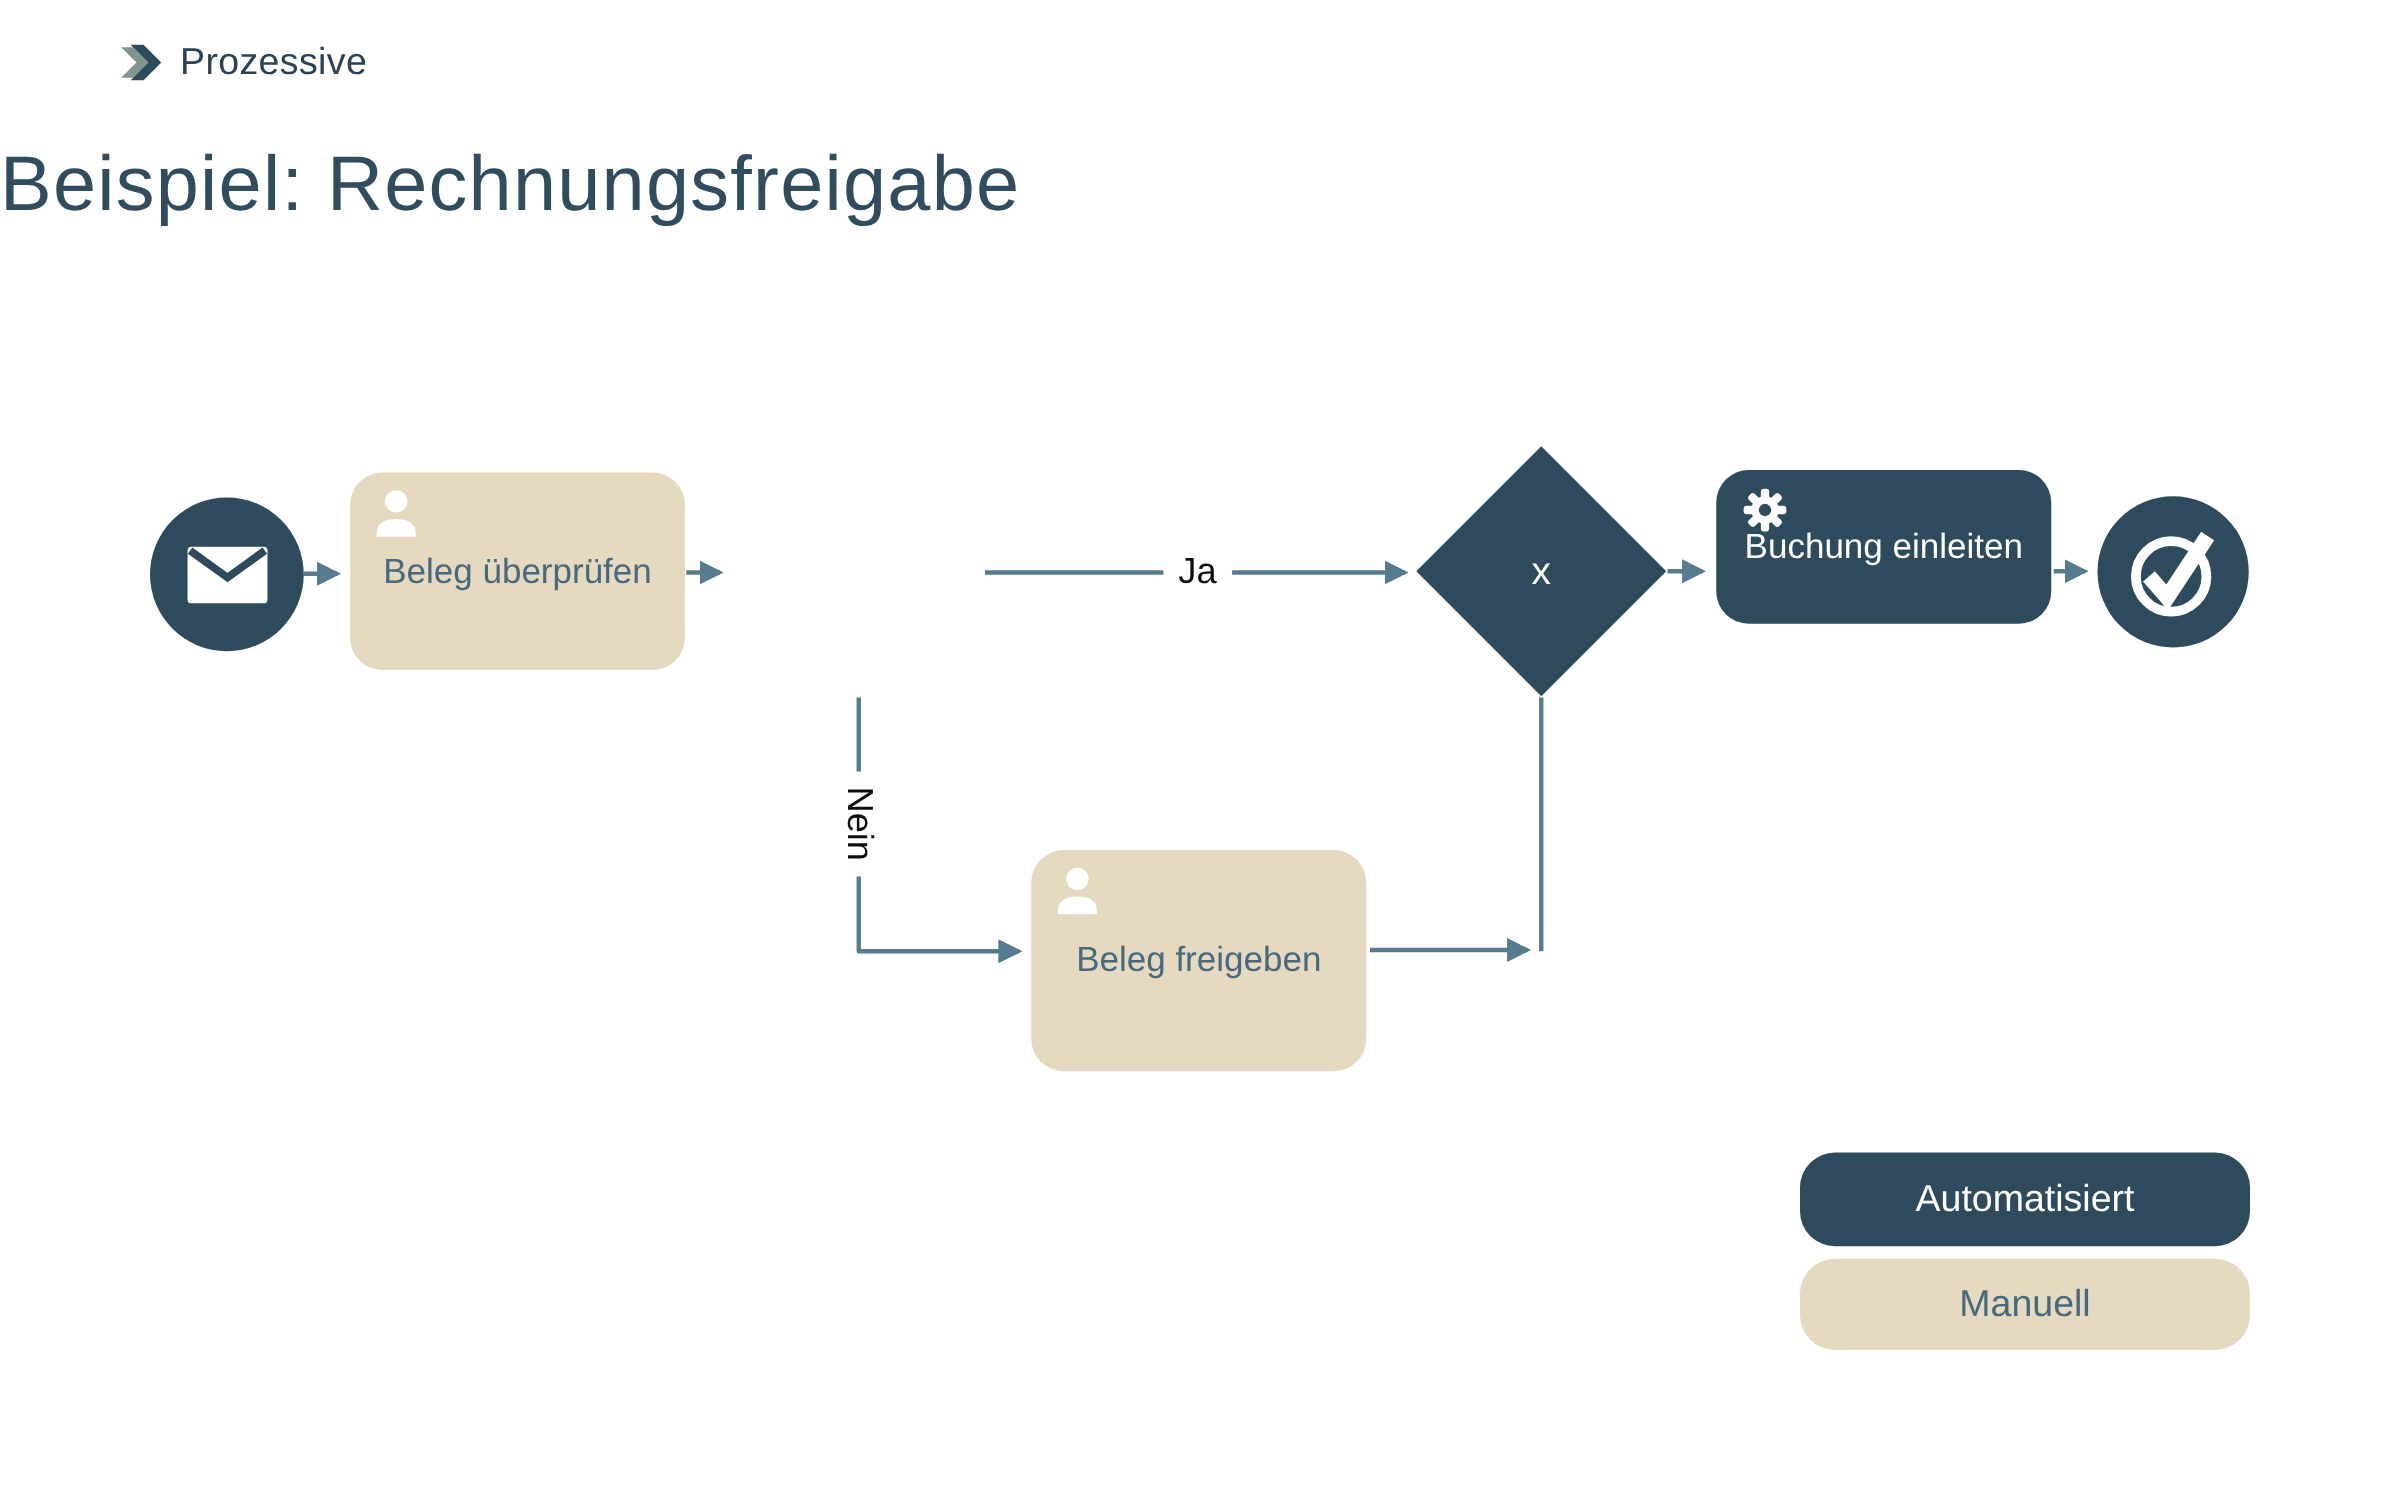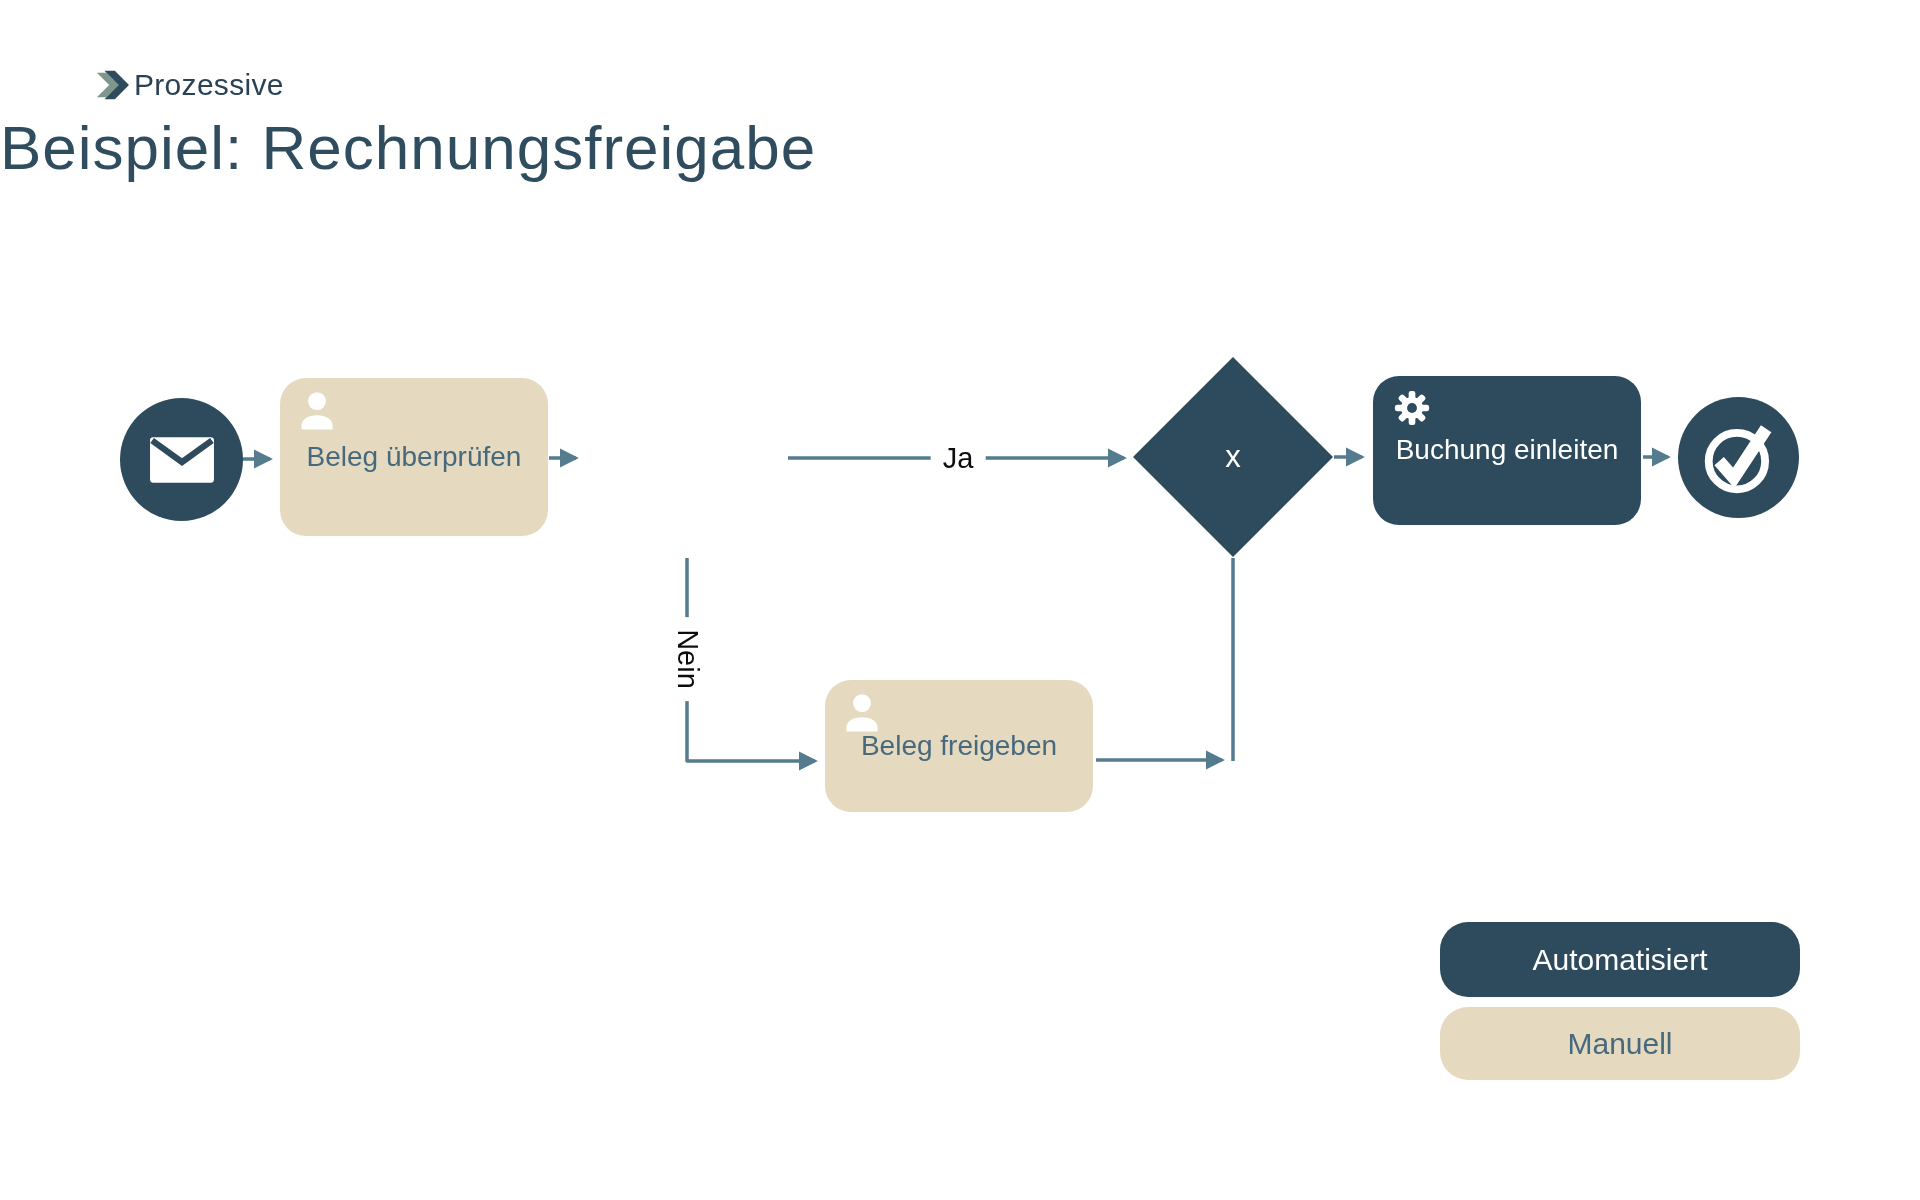"Prozessive" .logo { gap: 5px -> 15px; margin-top: 35px -> none }
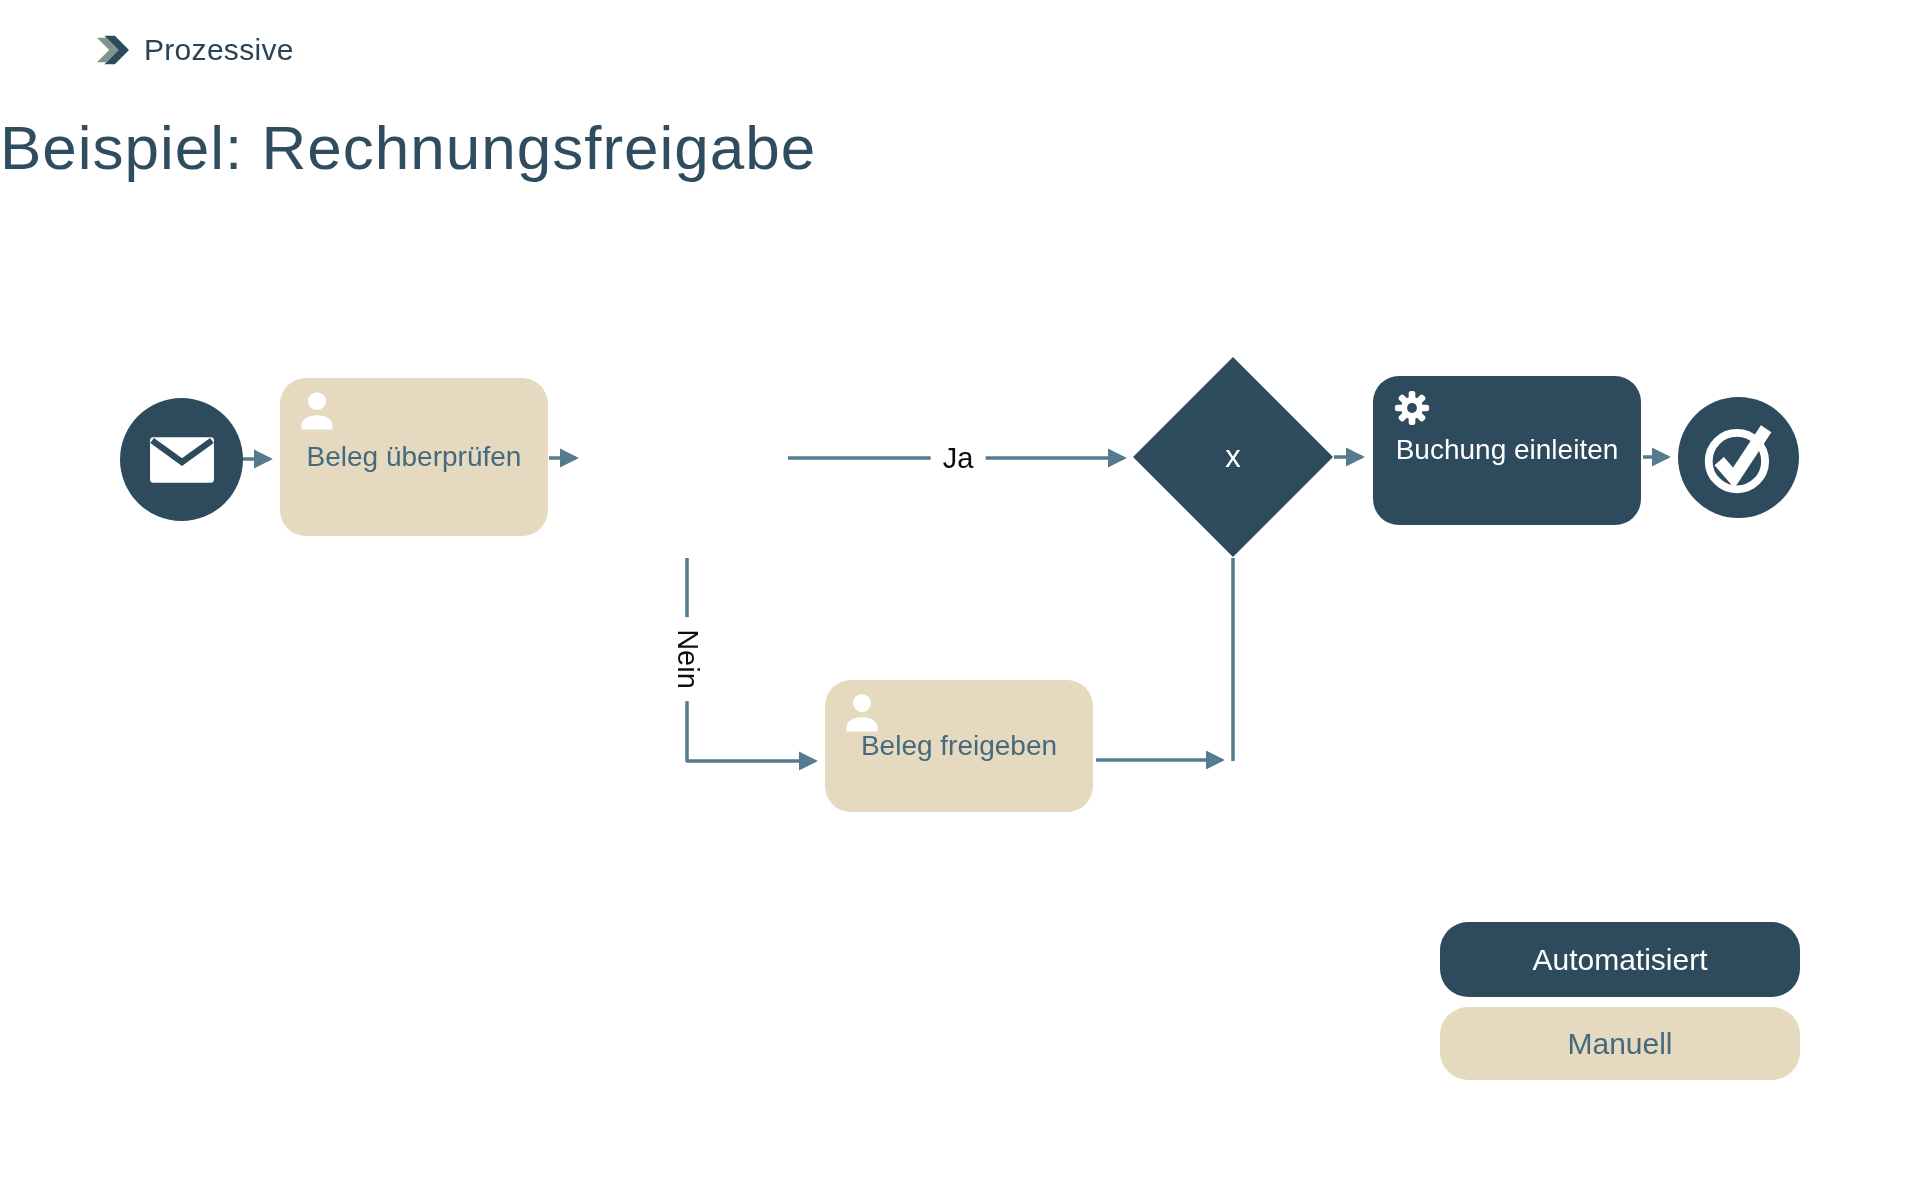"Buchung einleiten" .task-book { height: 149px -> 123px }
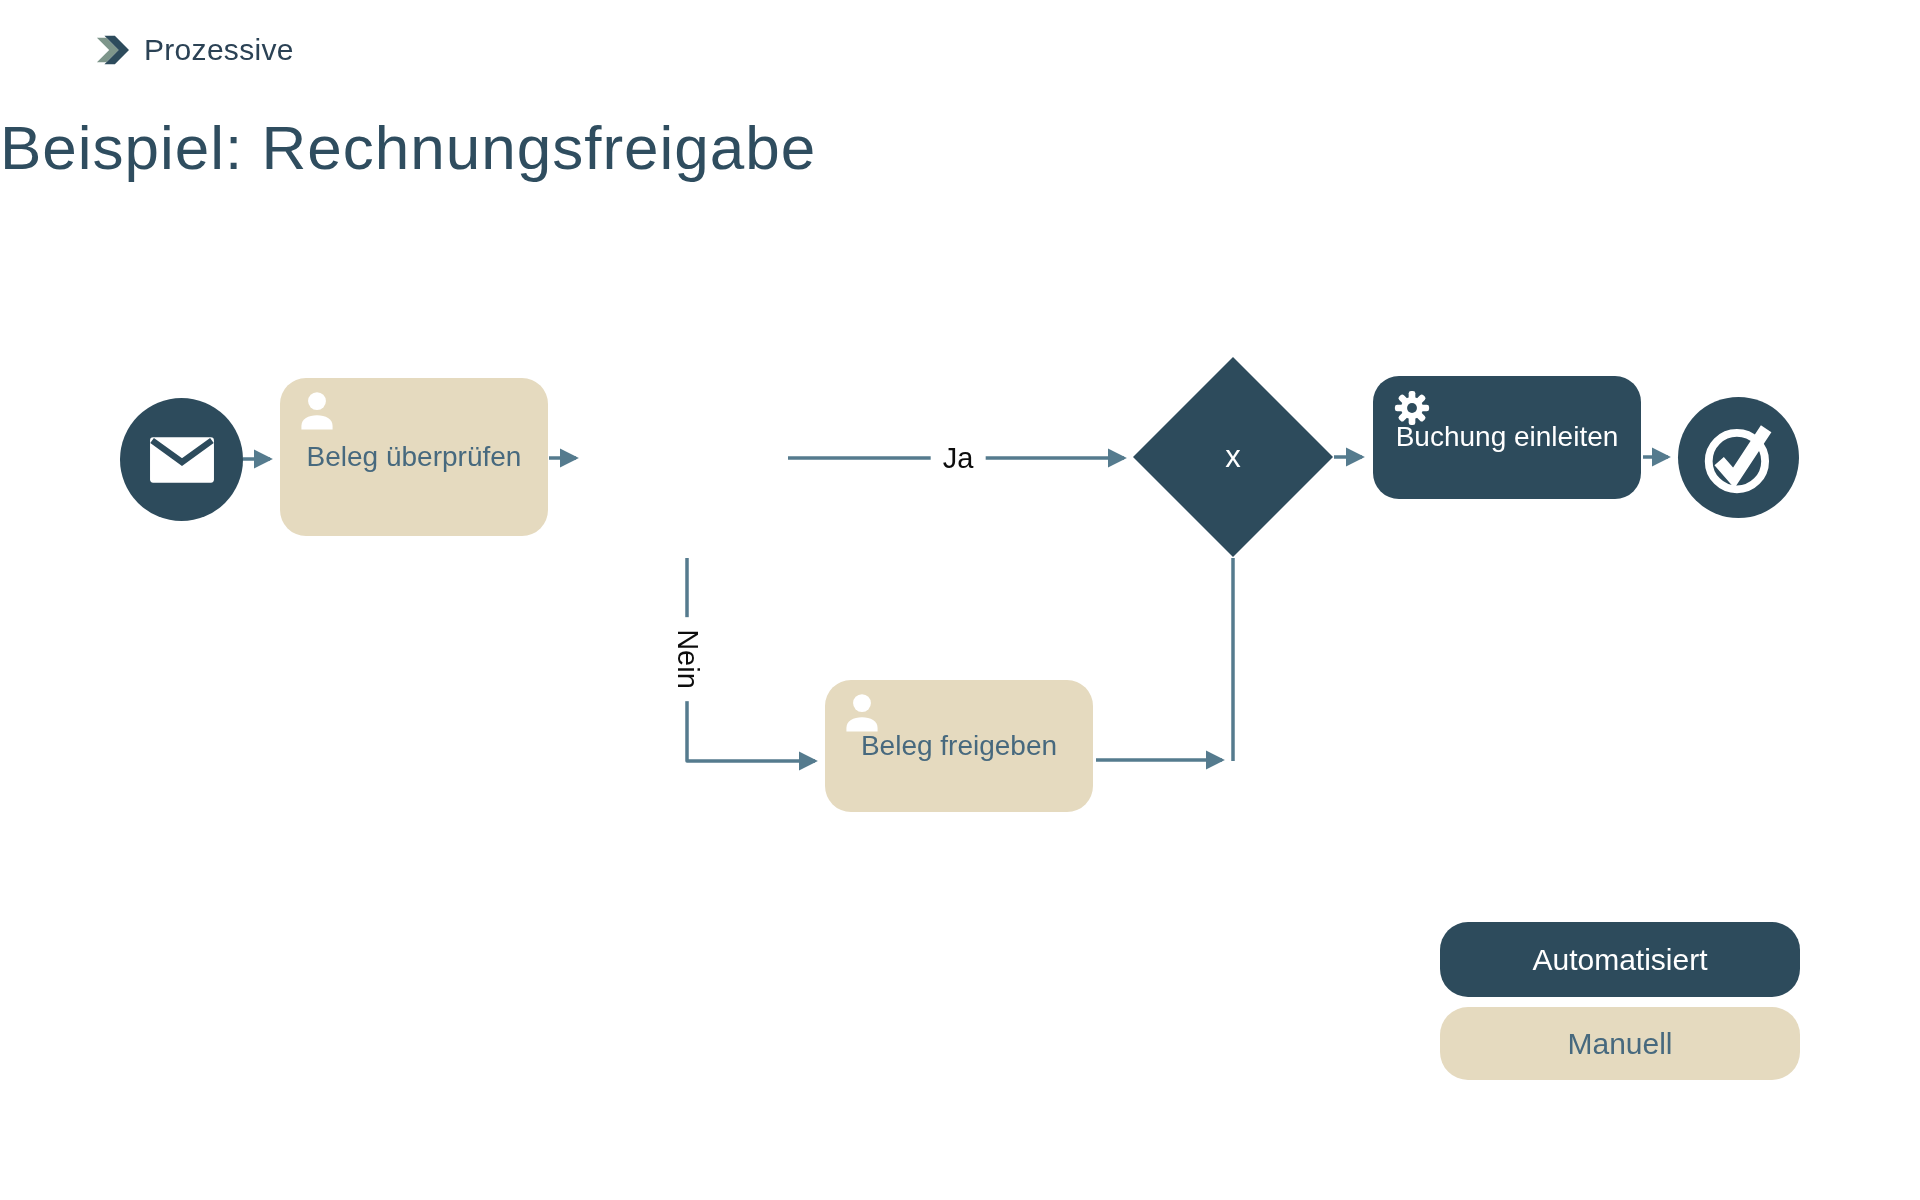"Beleg freigeben" .task-approve { height: 132px -> 177px }
